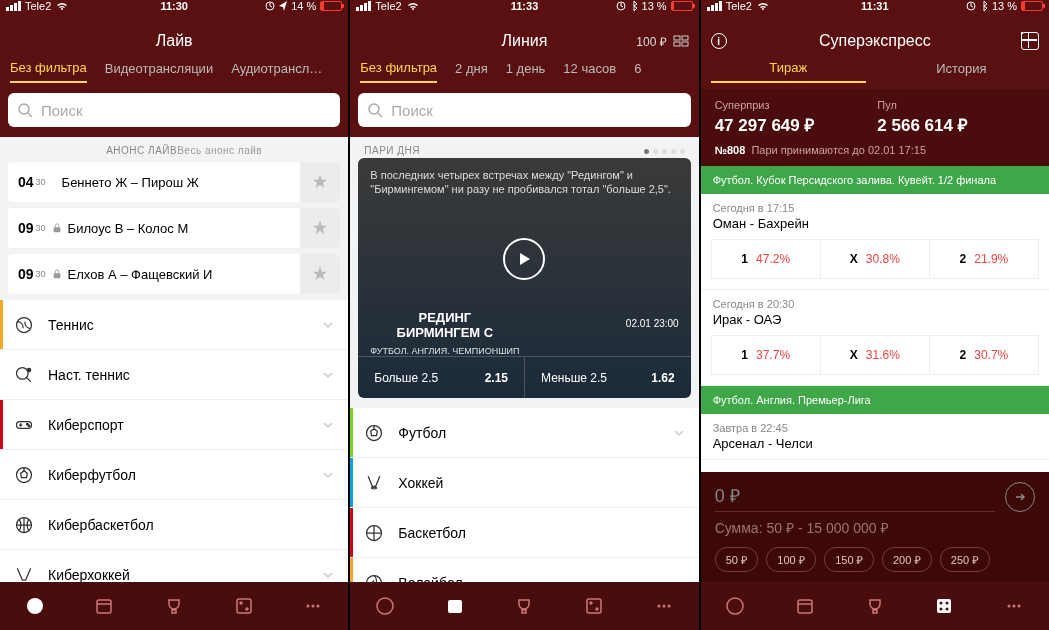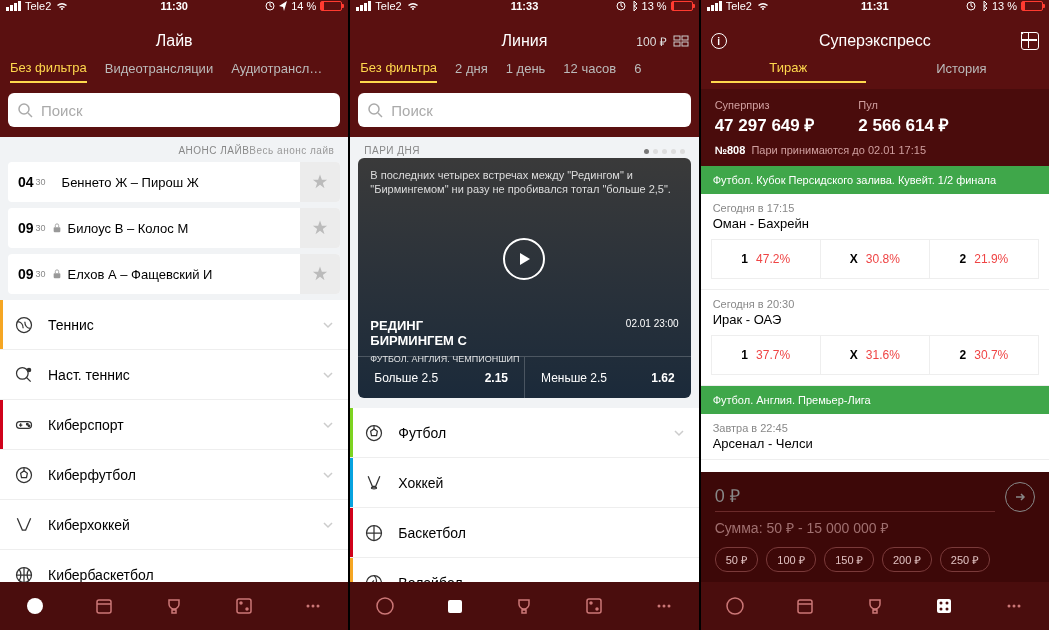"Суперприз" .se-top .cols { gap: 44px -> 63px }
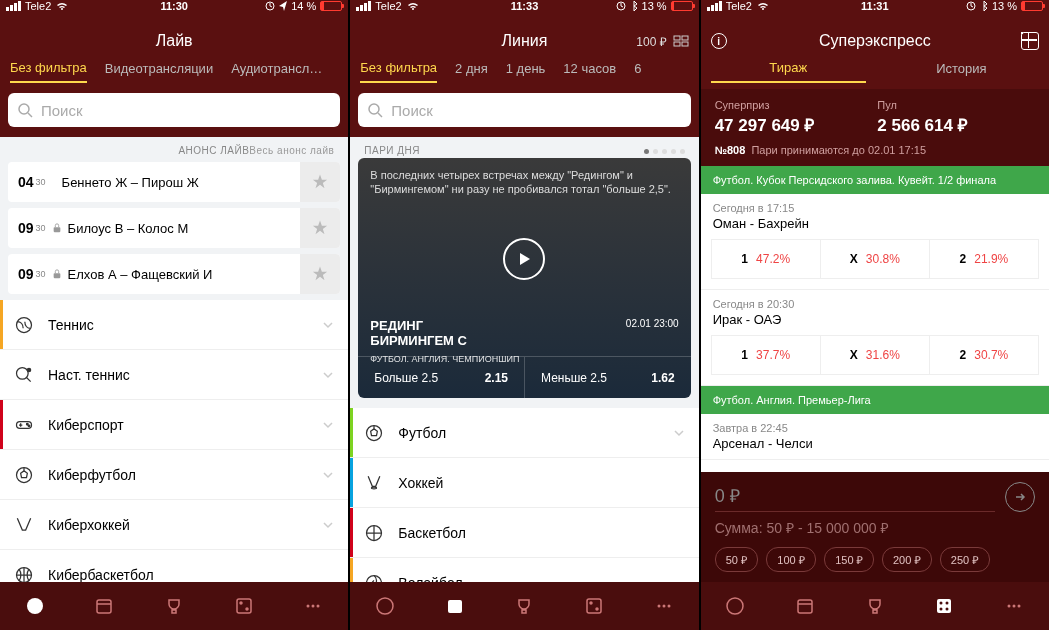"АНОНС ЛАЙВ" .anons-head { justify-content: flex-end -> center }
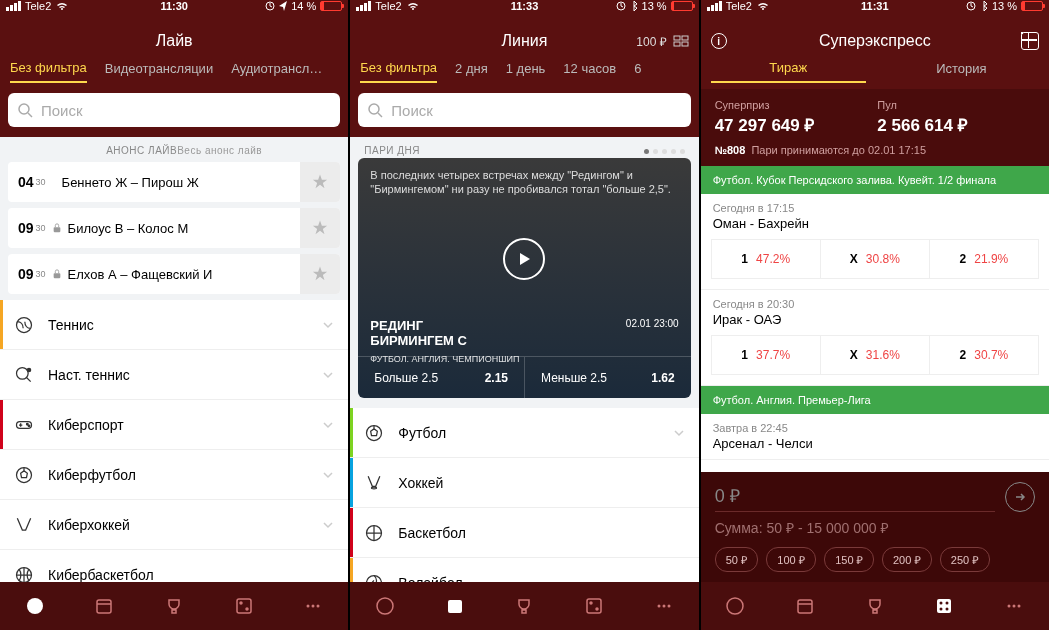"РЕДИНГ" .featured .labels { text-align: none -> center; top: 160px -> 152px }
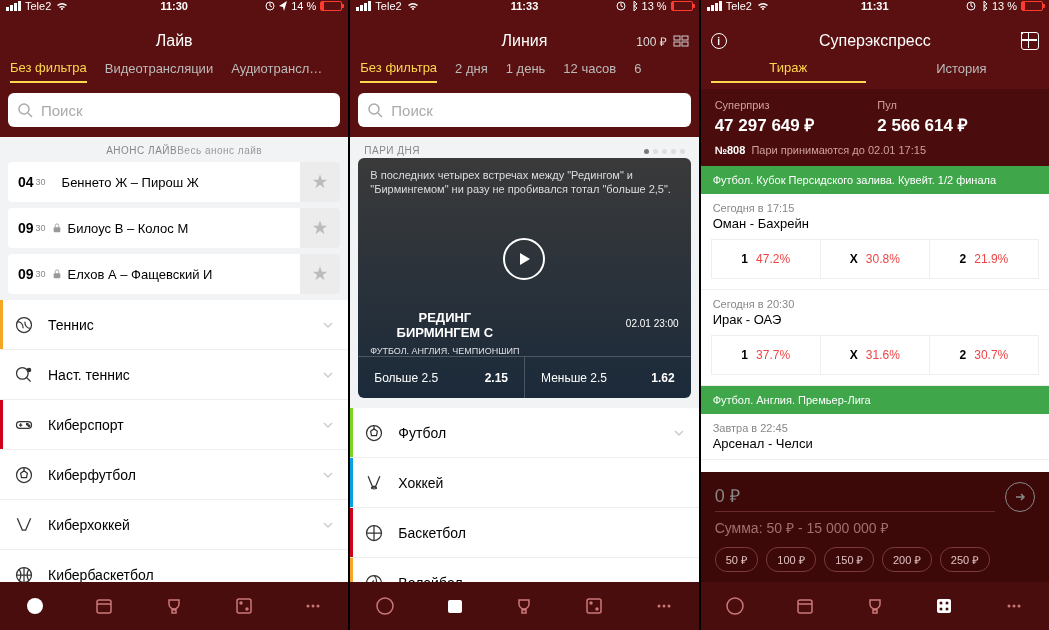"Киберхоккей" div.sport { order: before "Кибербаскетбол" -> after "Кибербаскетбол" }
